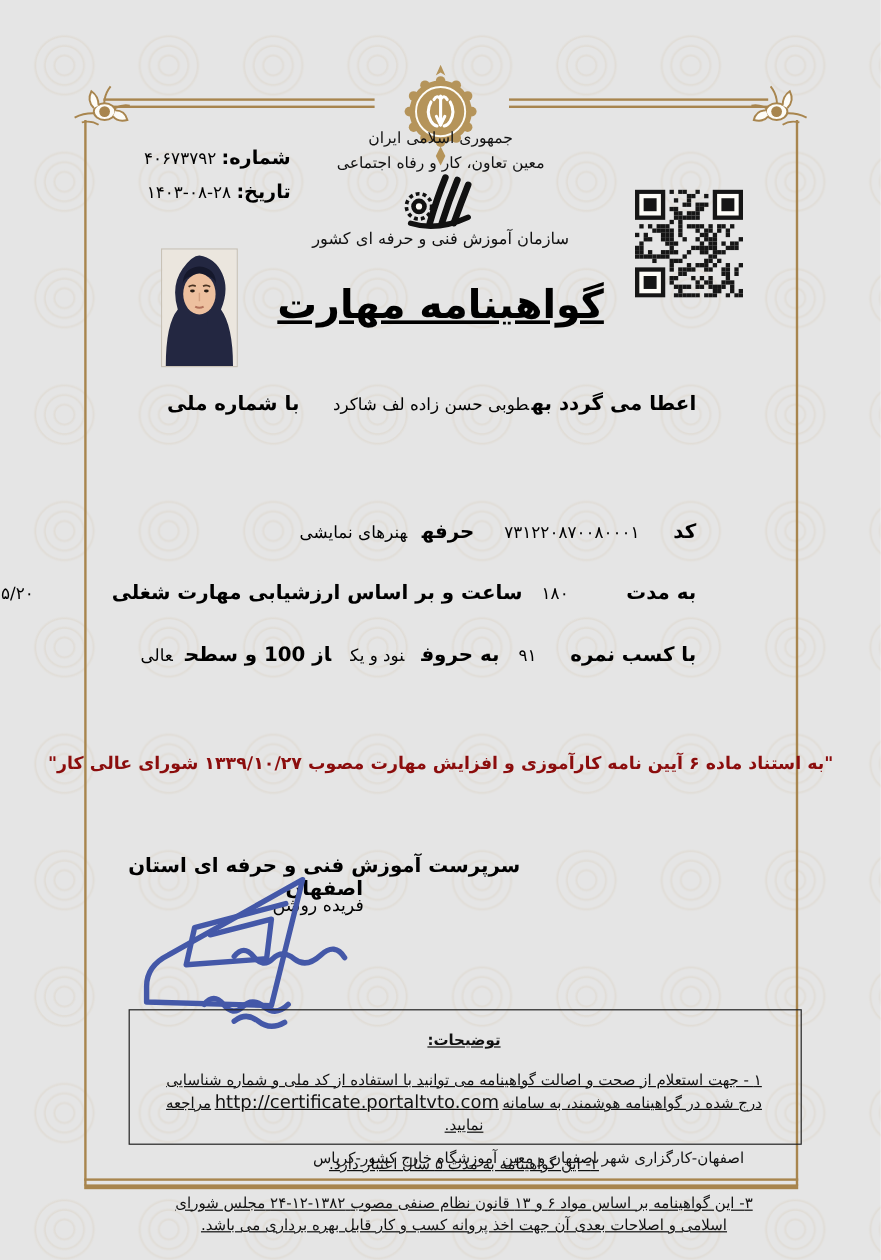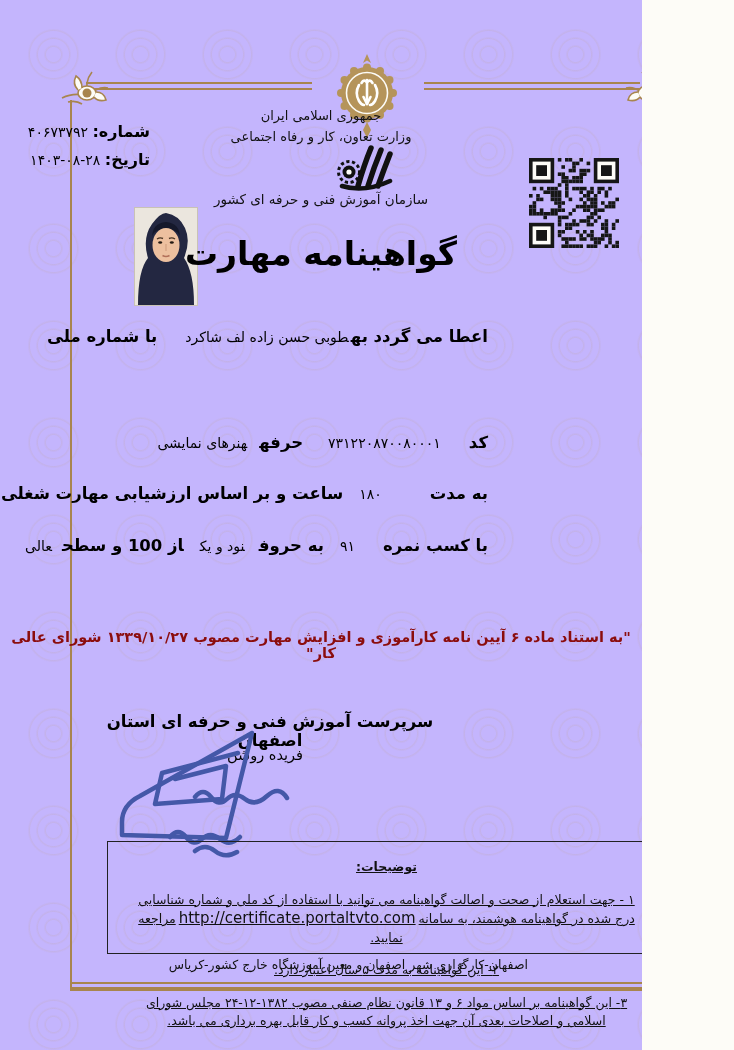"جمهوری اسلامی ایران" .page { background: #c4b5fd -> #e5e5e5; width: 642px -> 734px }
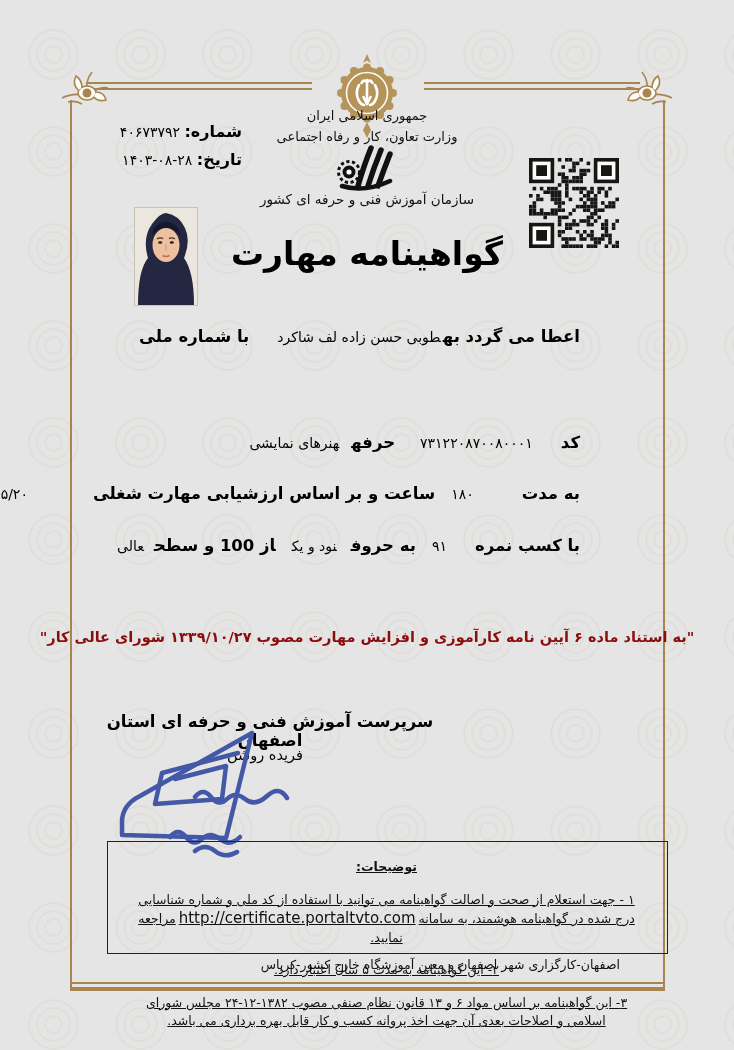"وزارت تعاون، کار و رفاه" div.abs { text: وزارت -> معین }
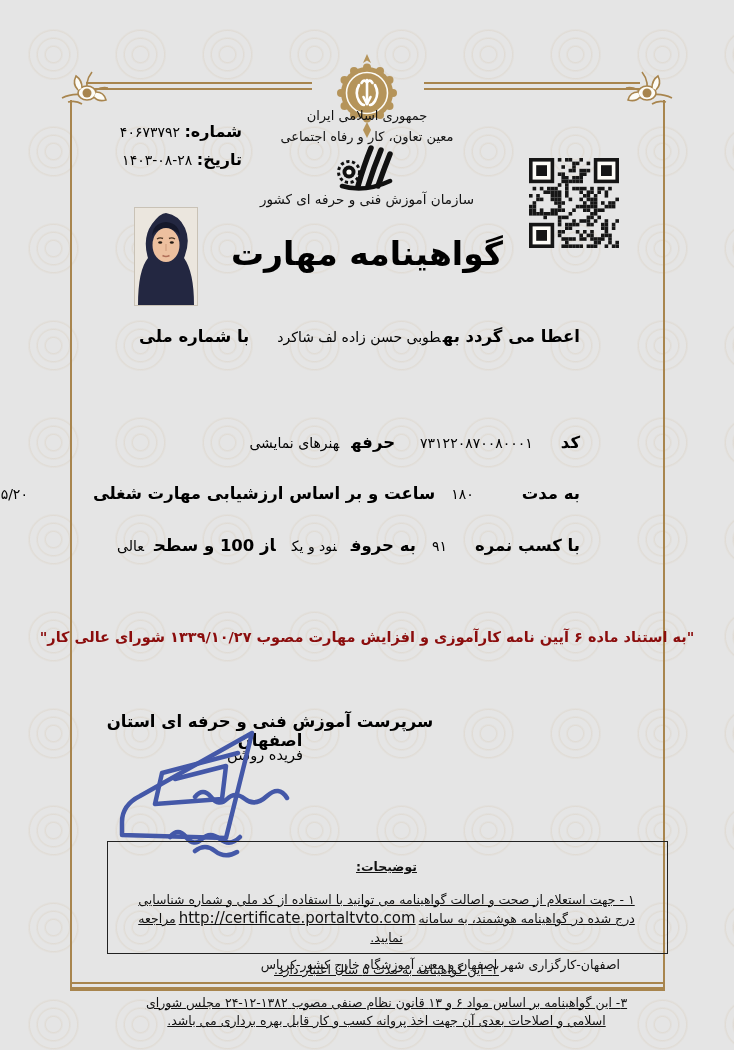"گواهینامه مهارت" div.abs { text-decoration: none -> underline }
